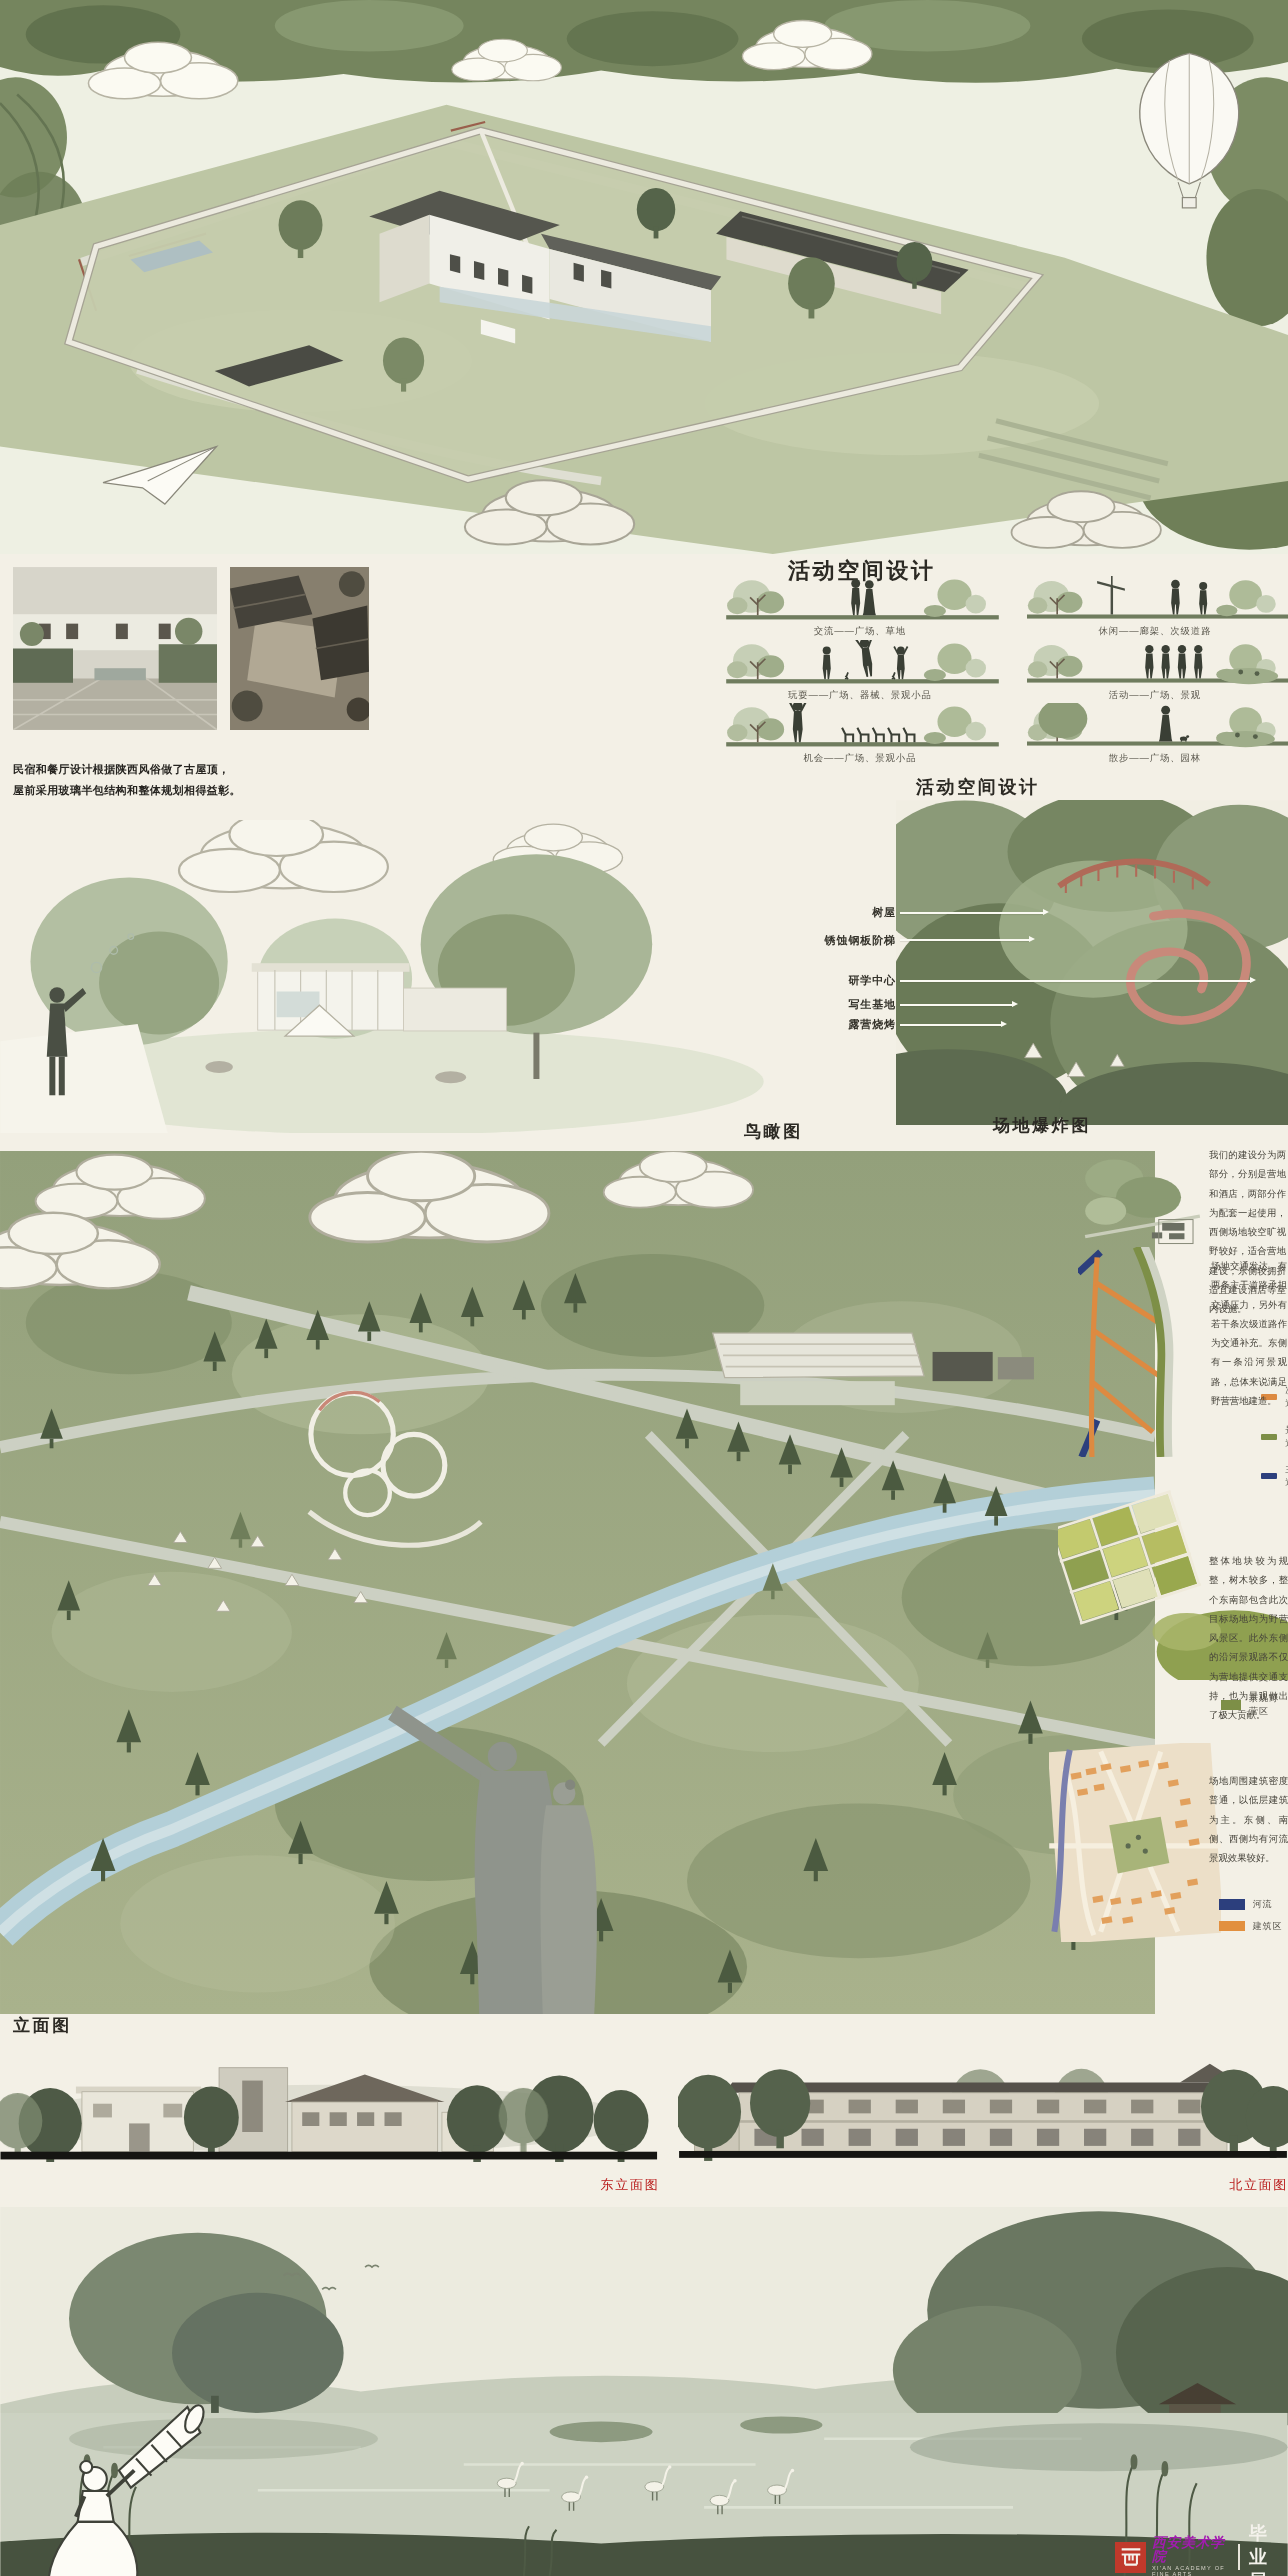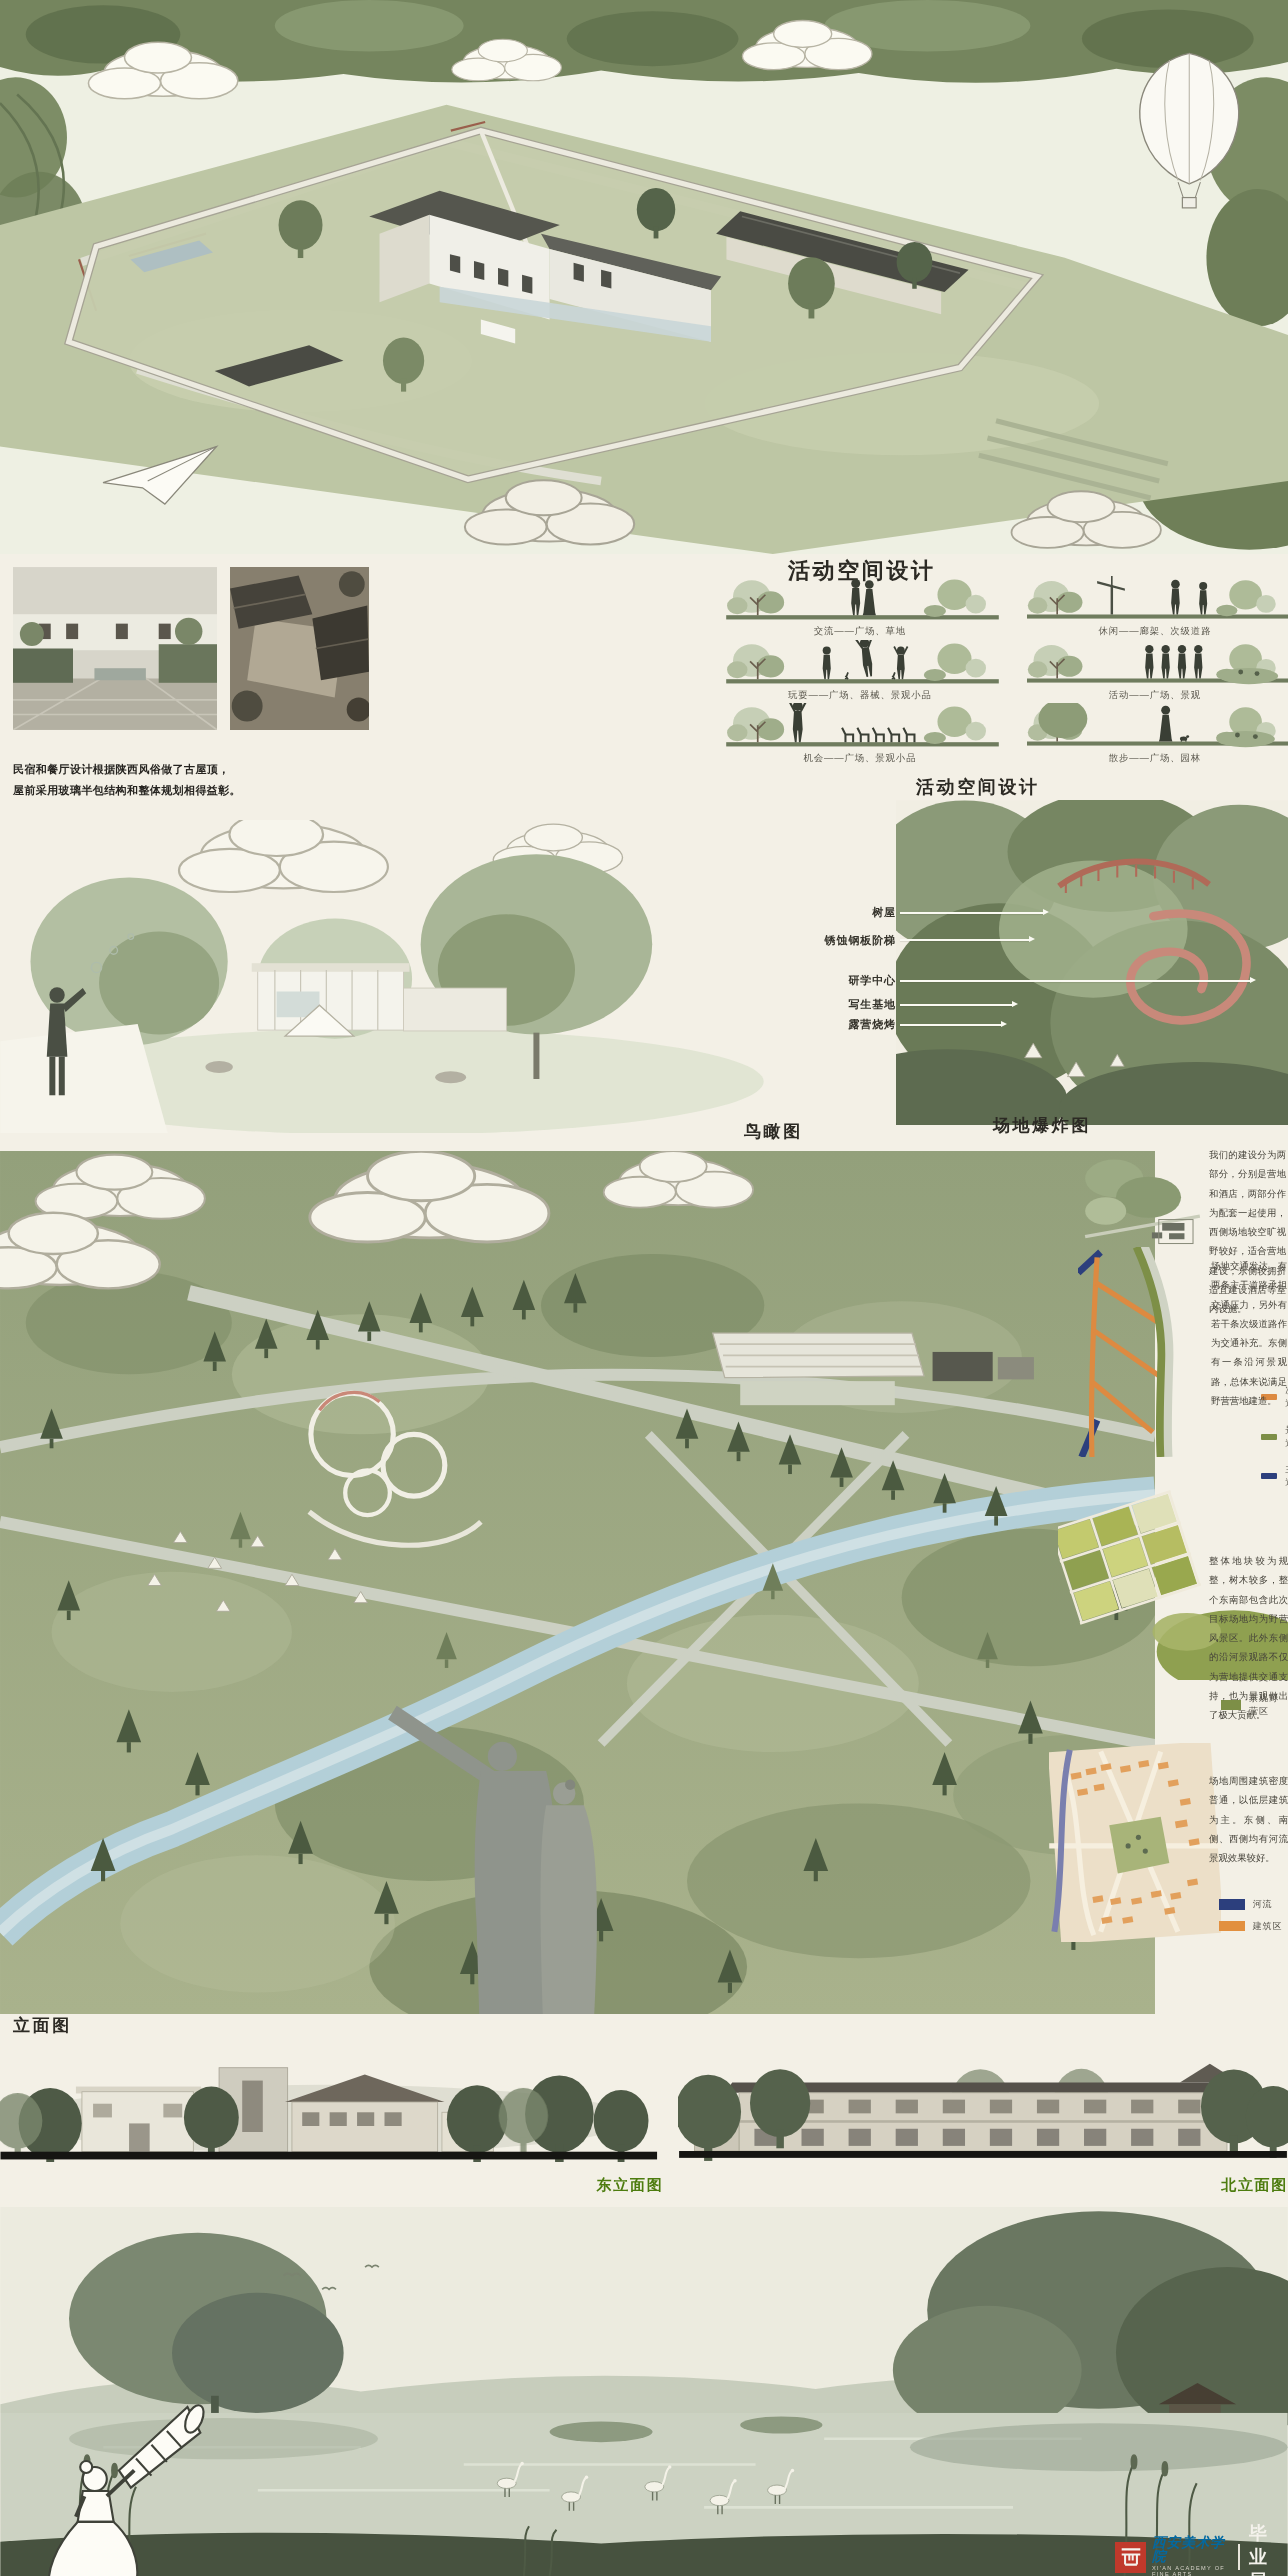"东立面图" .elev-cap { color: #4d7c0f -> #b91c1c; font-size: 15px -> 13px; font-weight: bold -> normal }
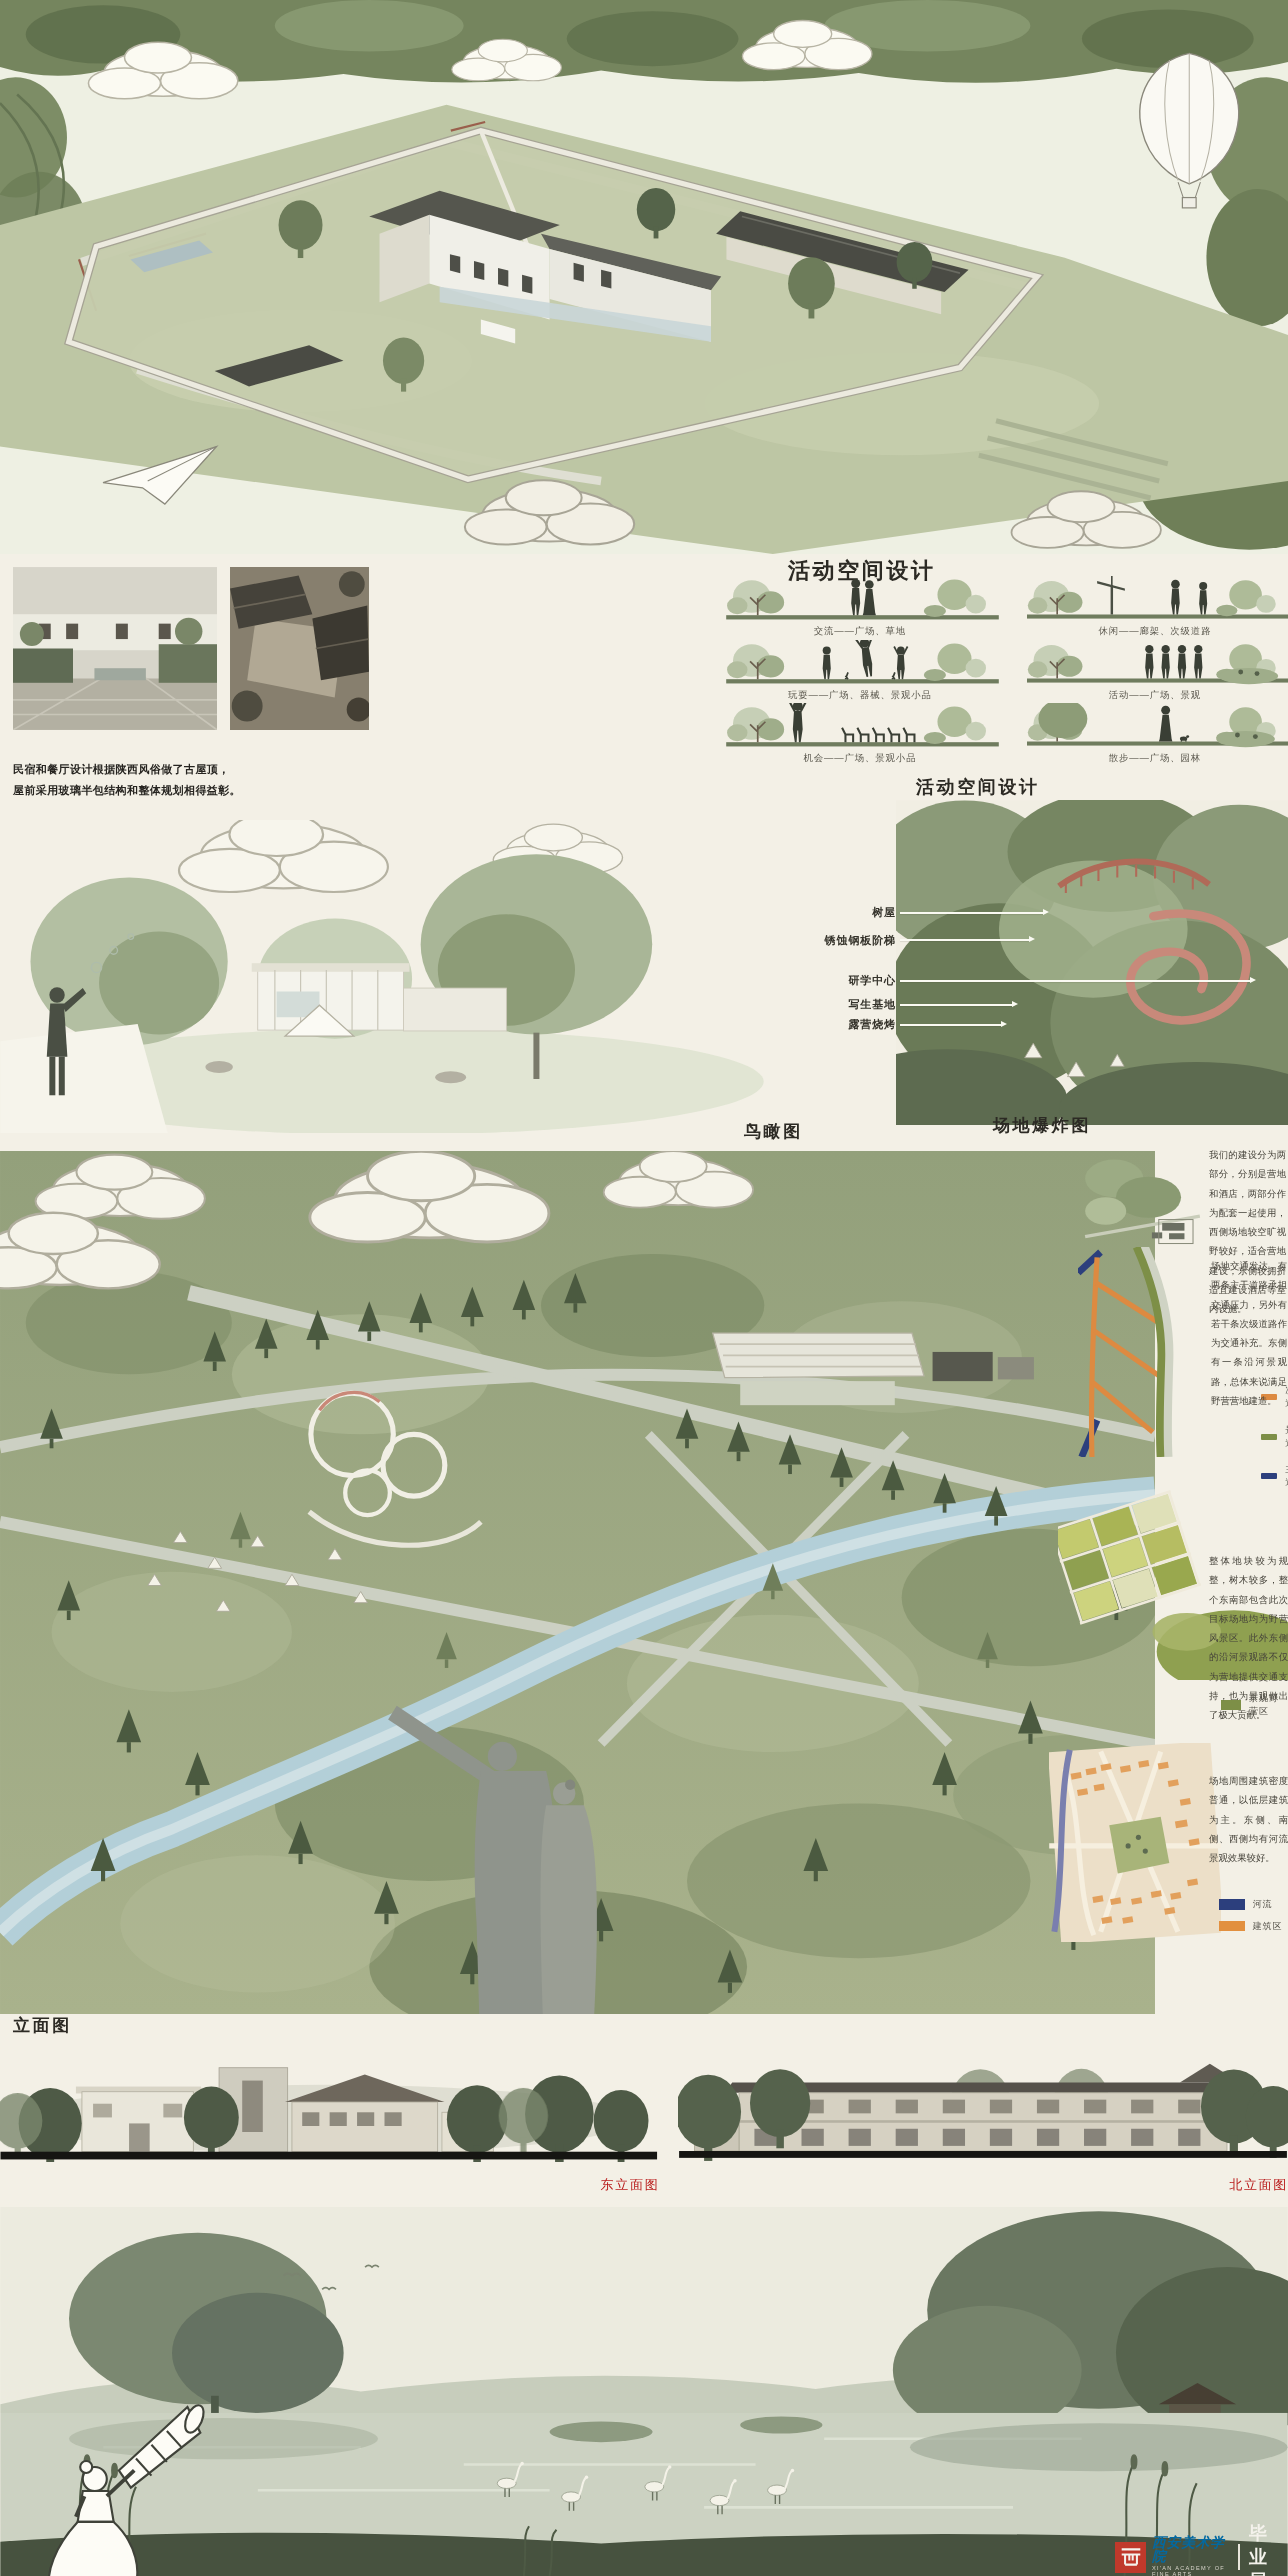"西安美术学院" .wm-cn { color: #0369a1 -> #a21caf }
